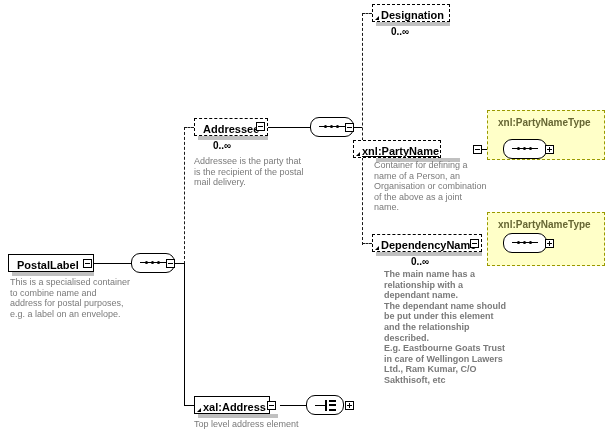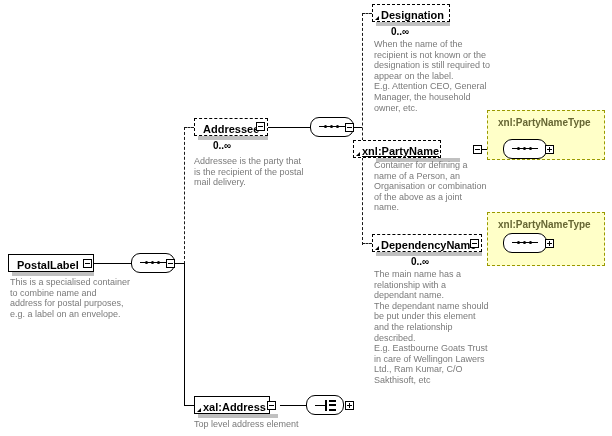"When the name of the" div.doc { html: <div>When the name of the recipient is not known or the designation is still required to appear on the label. E.g. Attention CEO, General Manager, the household owner, etc.</div> -> none }
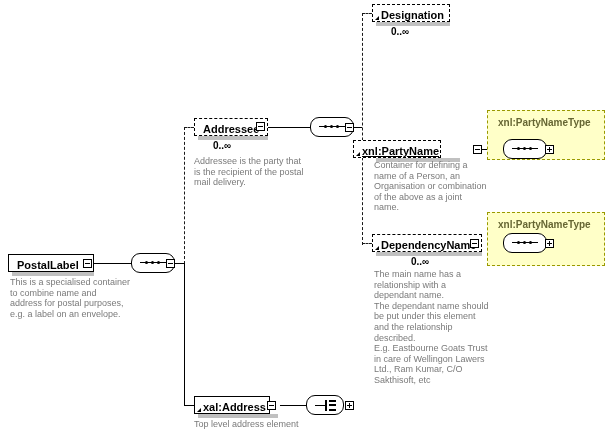"The main name has a" div.doc { font-weight: none -> bold; left: 374px -> 384px }
